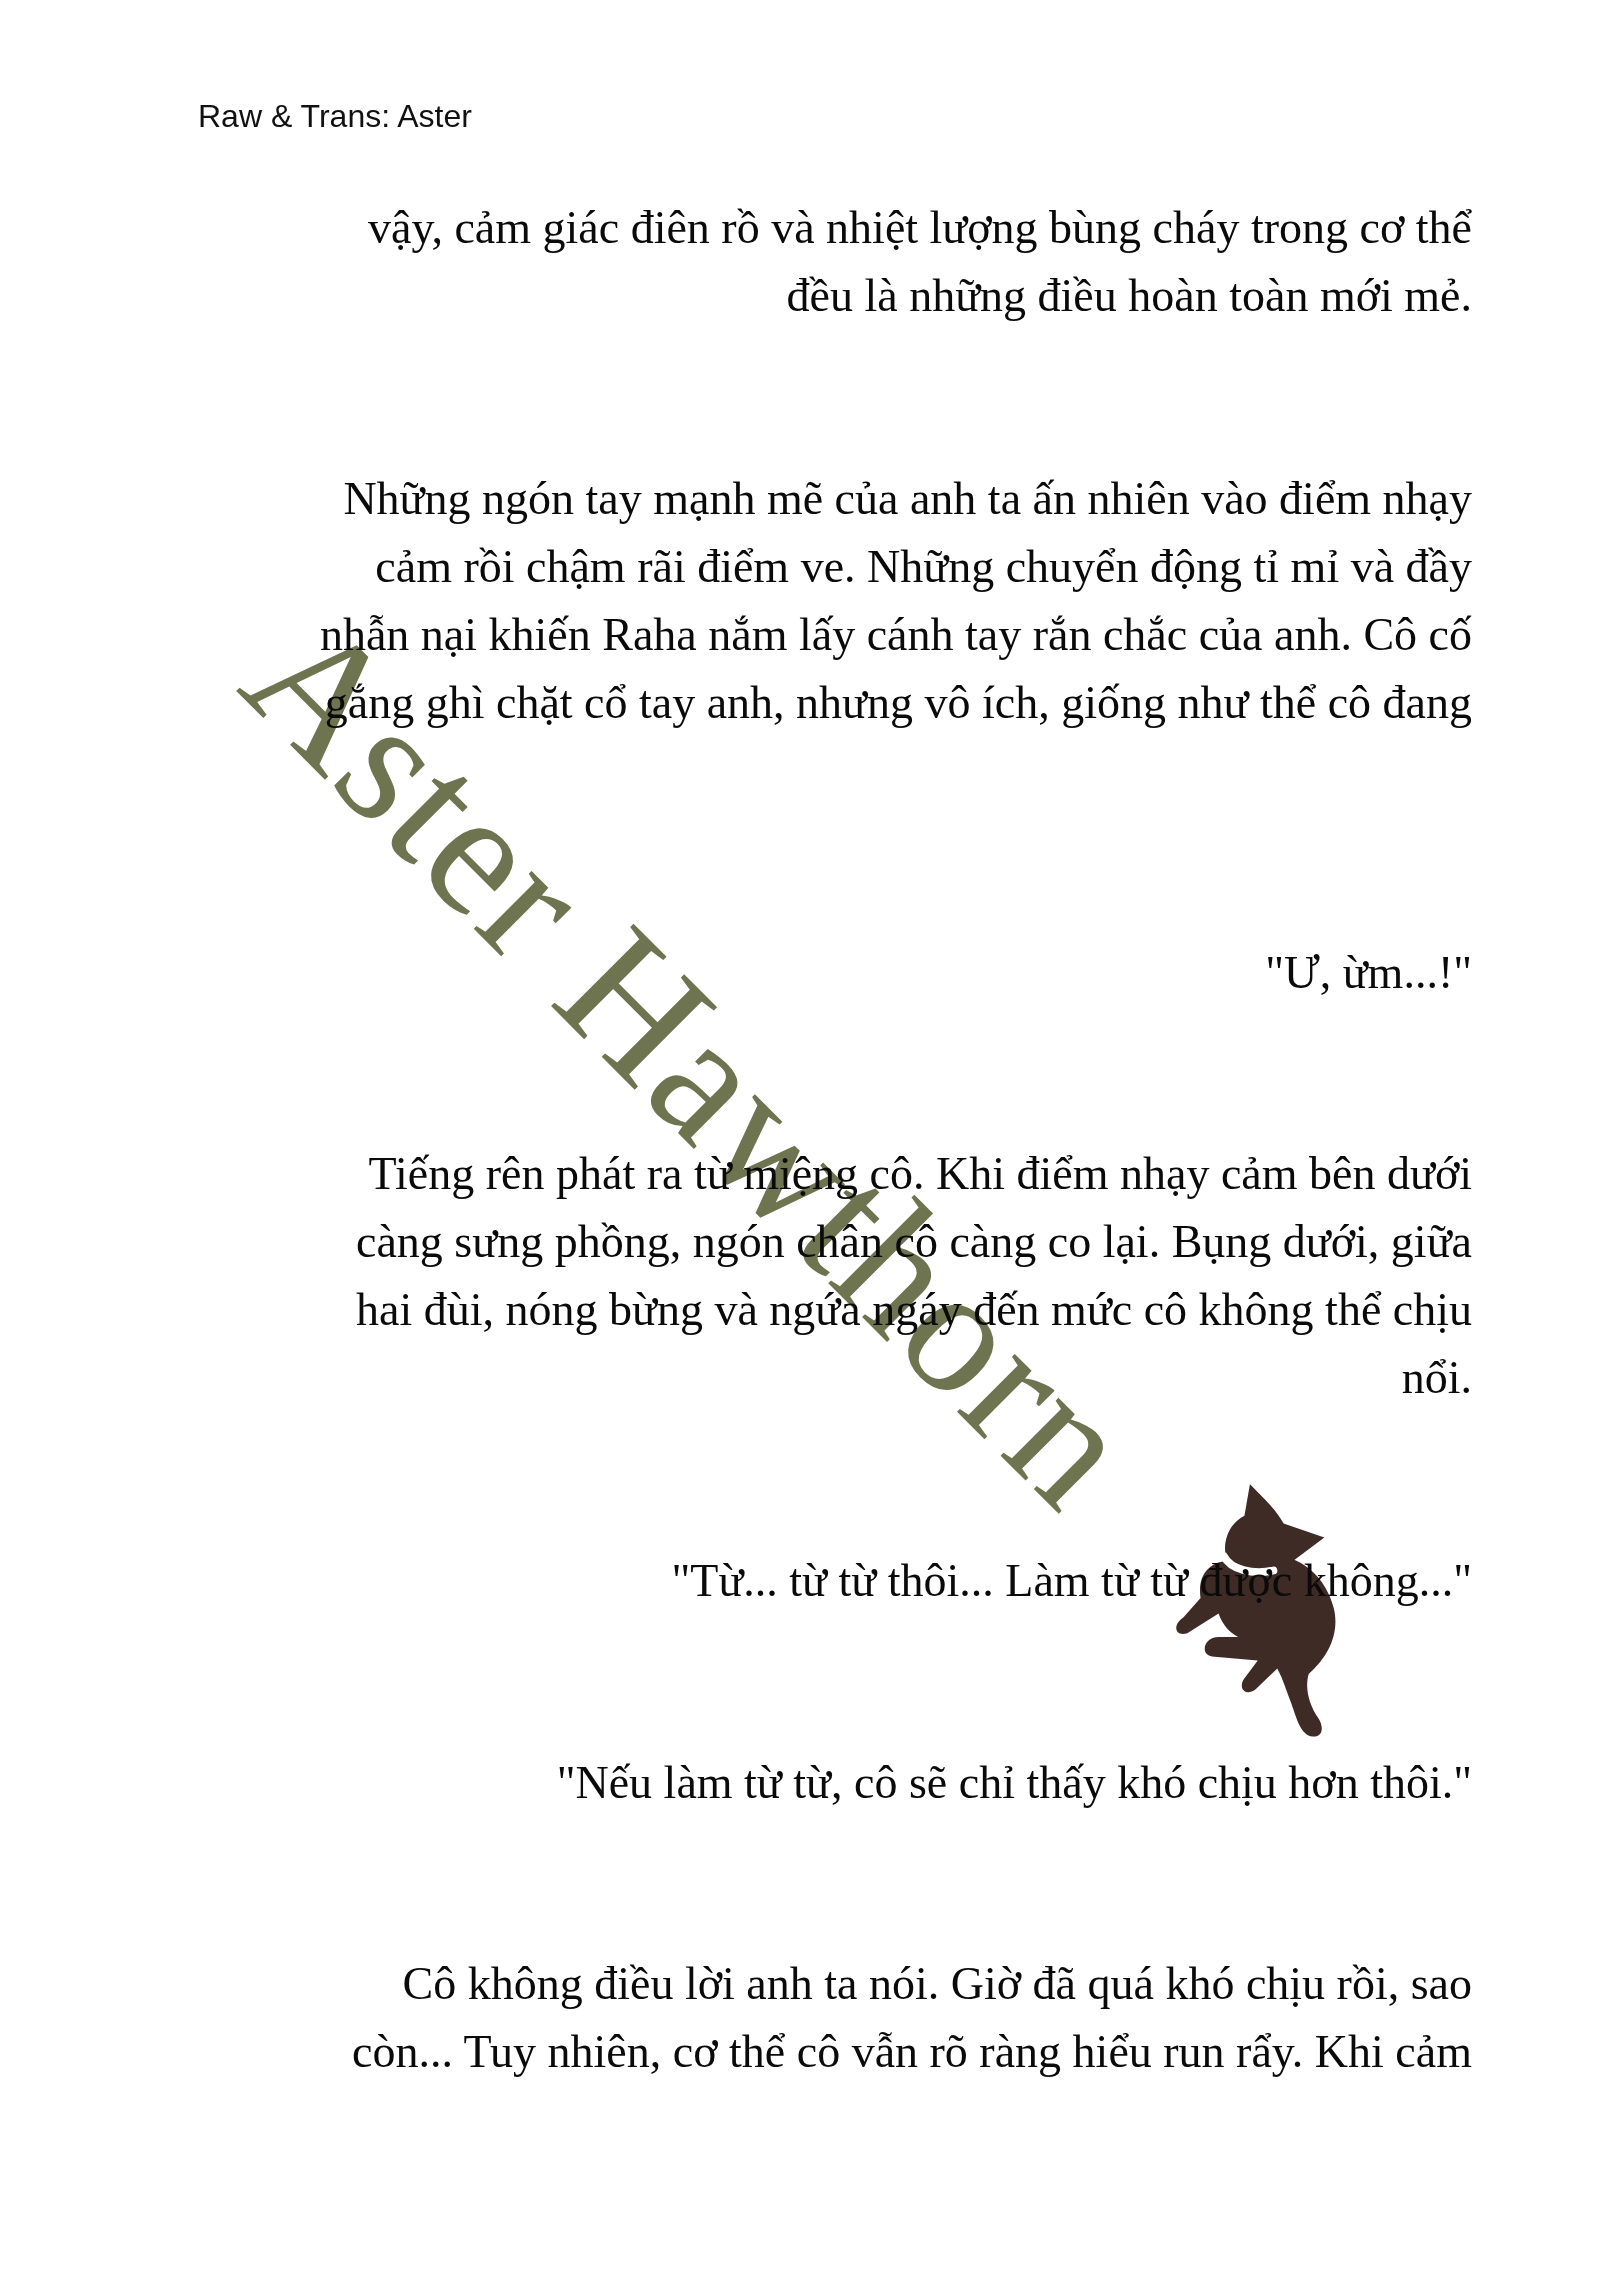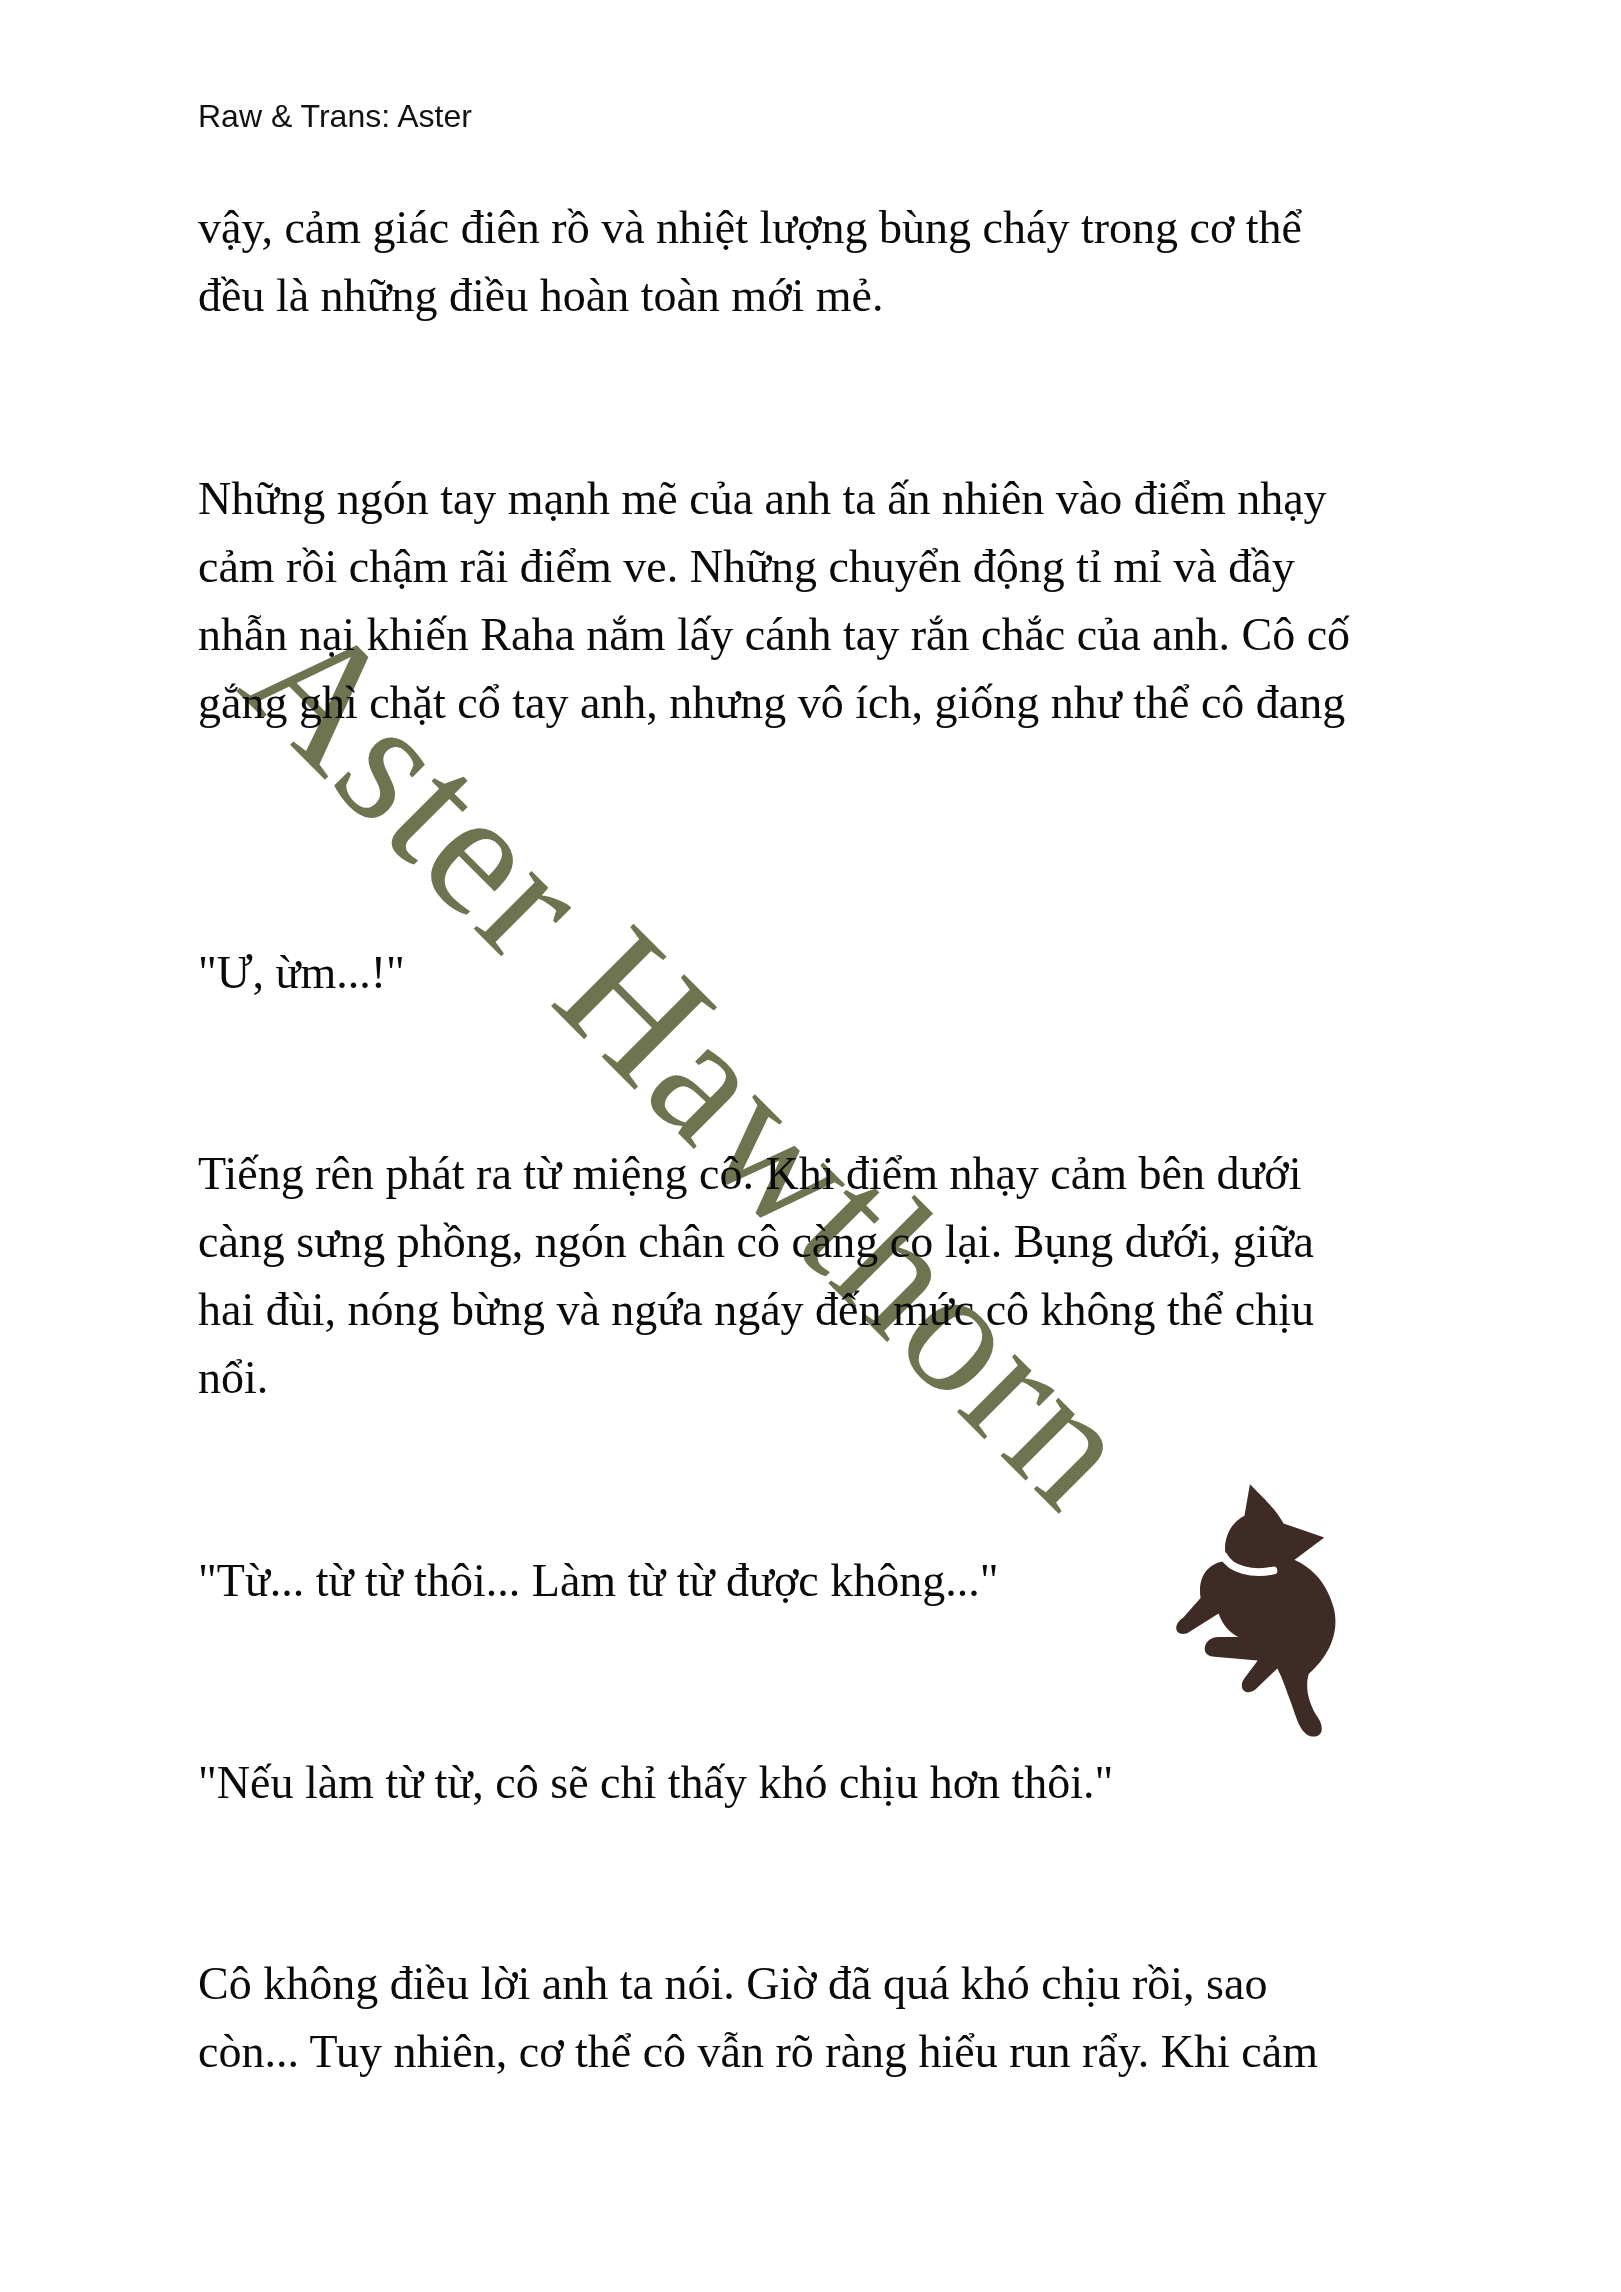"vậy, cảm giác điên rồ" .line { text-align: none -> right }
